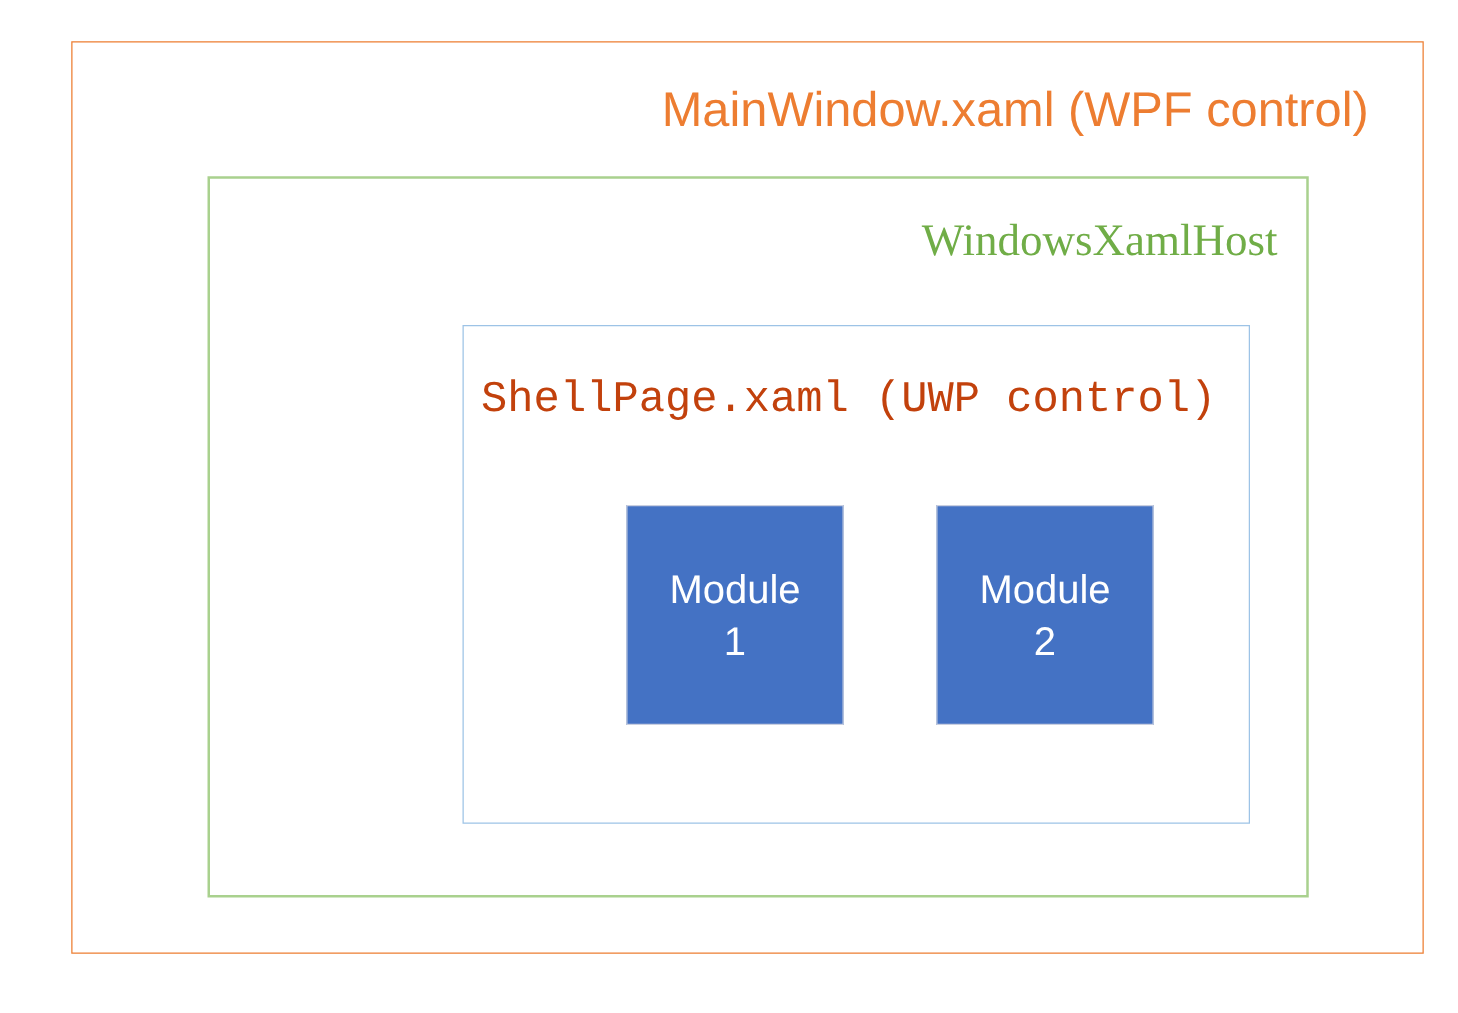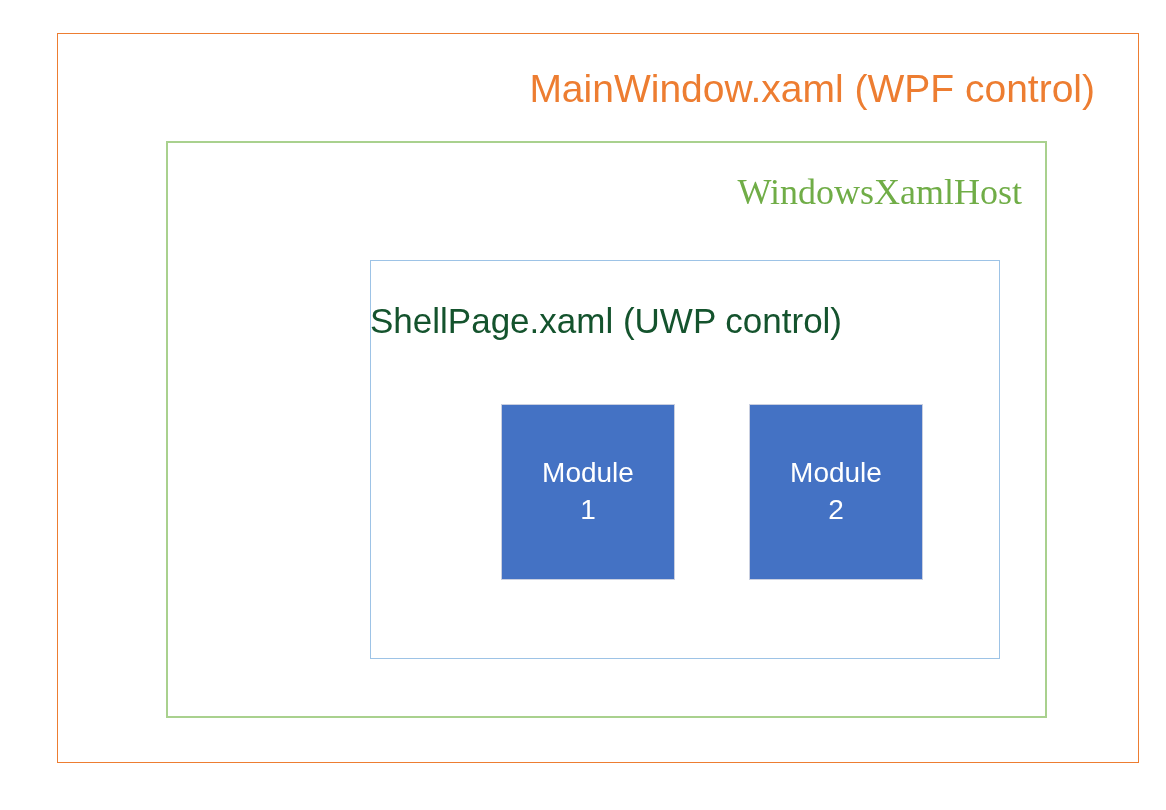"ShellPage.xaml (UWP control)" .caption-inner-pos { color: #14532d -> #c2410c; font-family: none -> Liberation Mono, monospace; text-align: left -> right }
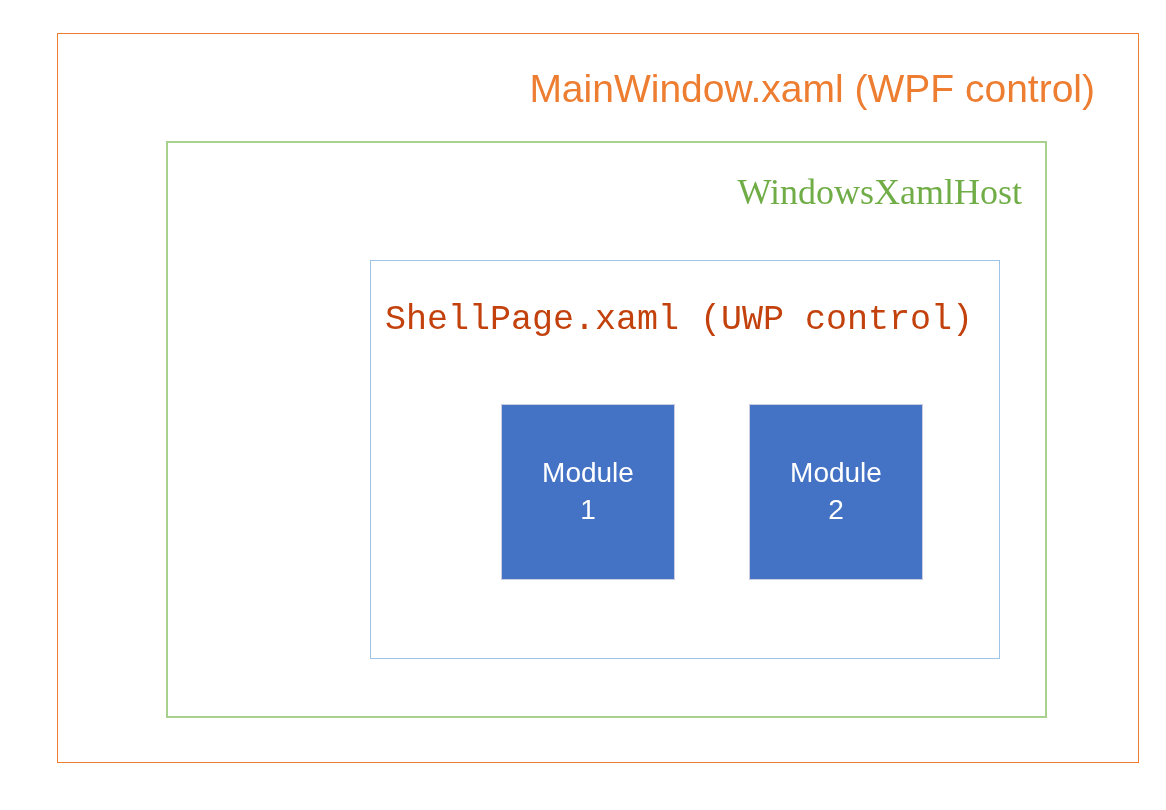"Module" .module-box { font-size: 28px -> 32px }
